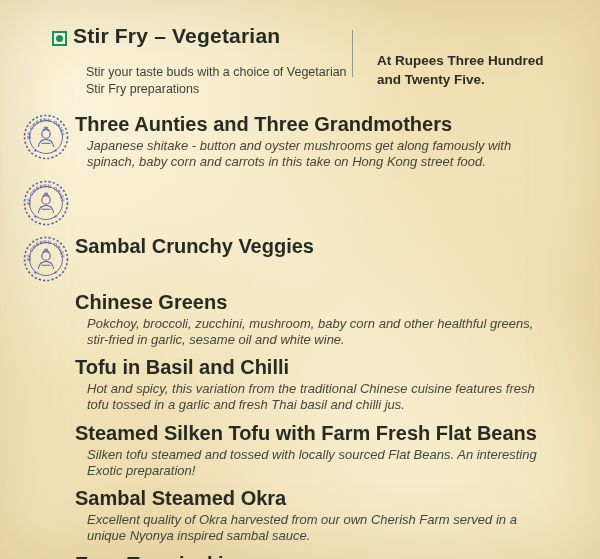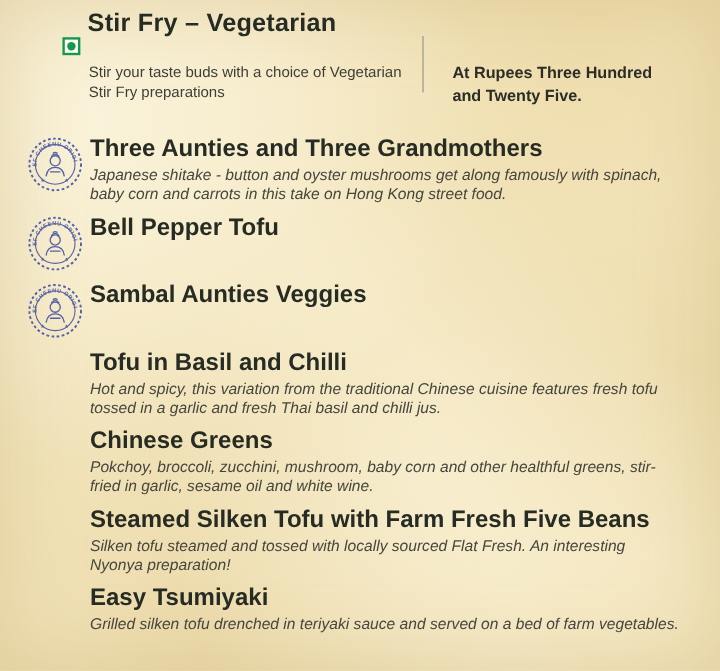"Stir Fry – Vegetarian" .page-title { top: 8px -> 24px }
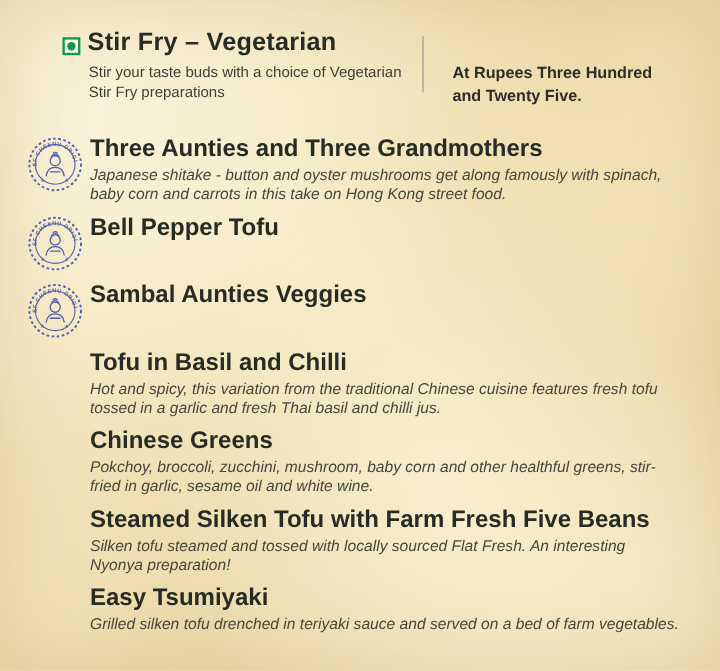"Stir your taste buds with" .page-subtitle { margin: 0 -> 12px }
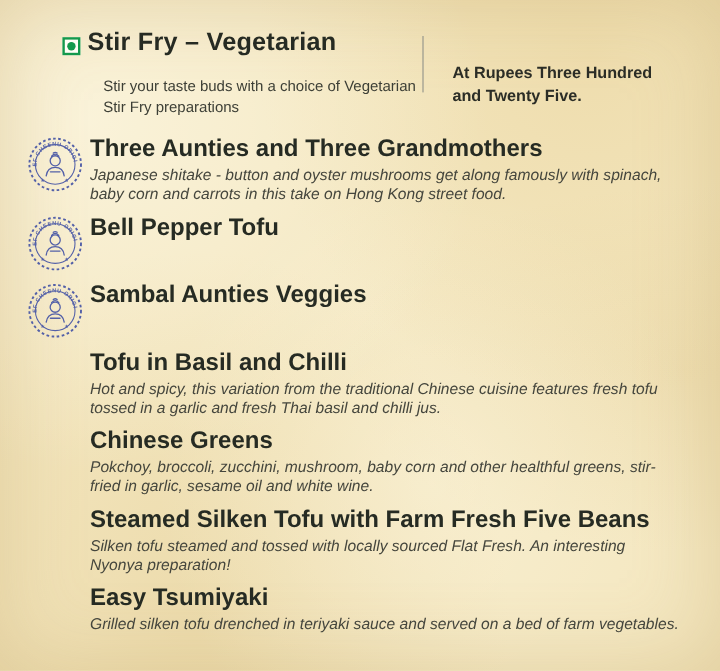"Japanese shitake - button and" .item-desc { margin: 2px 0 0 -> 2px 12px 0 }
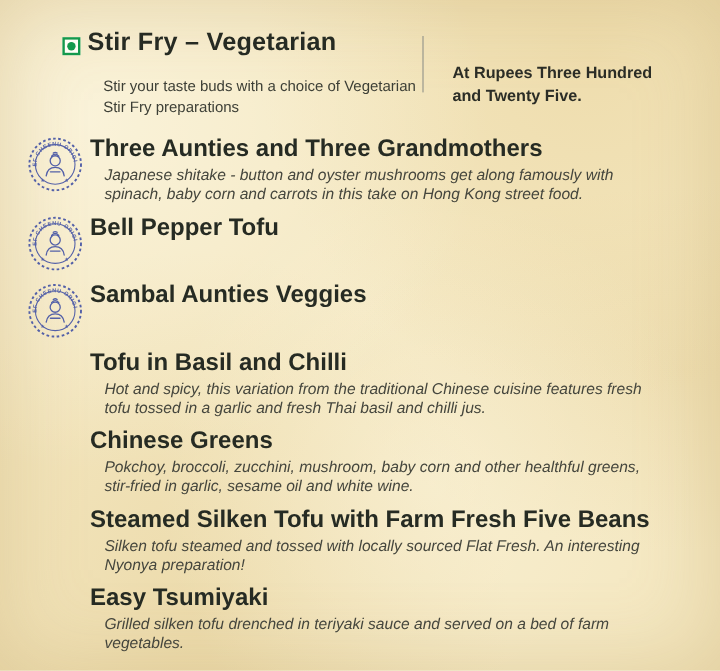"Bell Pepper Tofu" h2.item-title { html: <h2>Bell Pepper Tofu</h2> -> none }
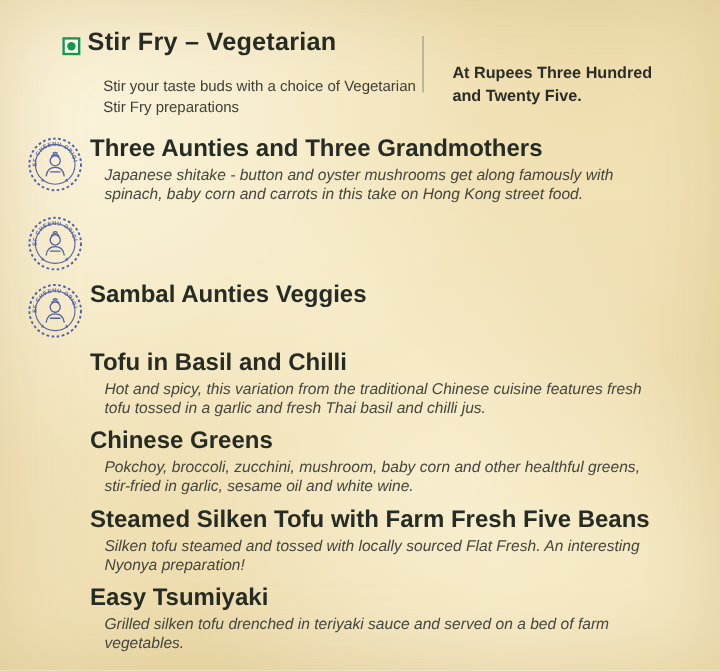"Sambal Aunties Veggies" h2.item-title { text: Aunties -> Crunchy }
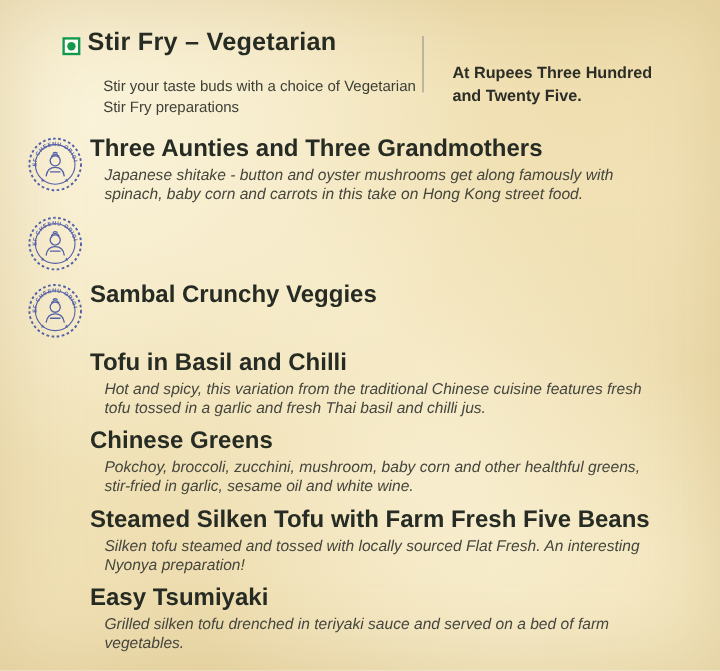"Tofu in Basil and Chilli" div.item { order: before "Chinese Greens" -> after "Chinese Greens" }
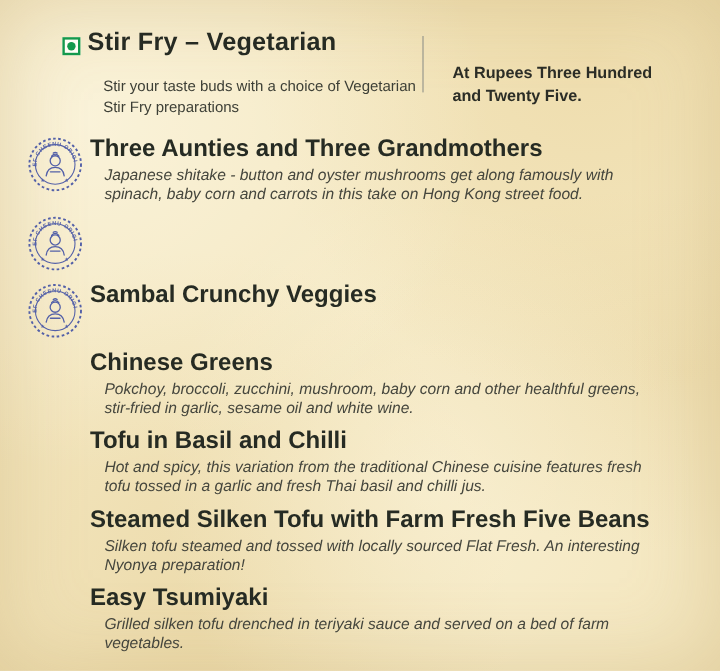"Steamed Silken Tofu with Farm" h2.item-title { text: Five -> Flat }
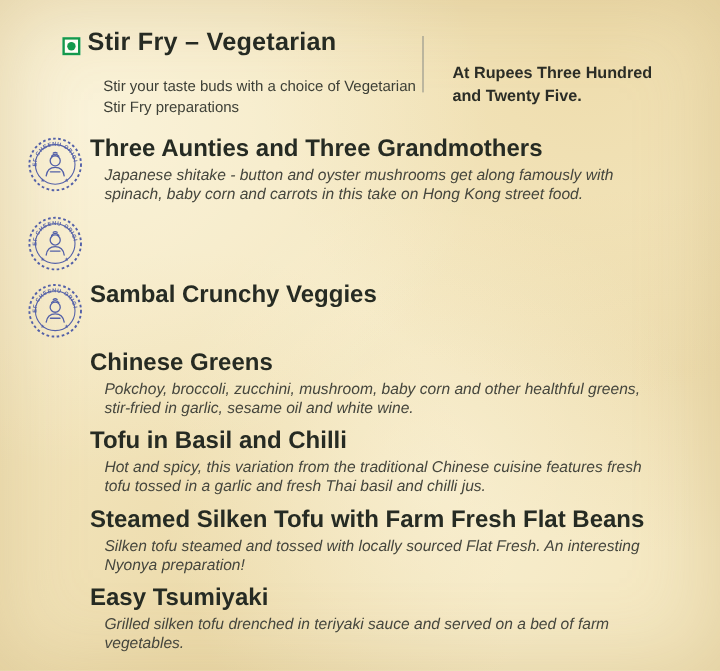"Silken tofu steamed and tossed" p.item-desc { text: Fresh. An interesting Nyonya -> Beans. An interesting Exotic }
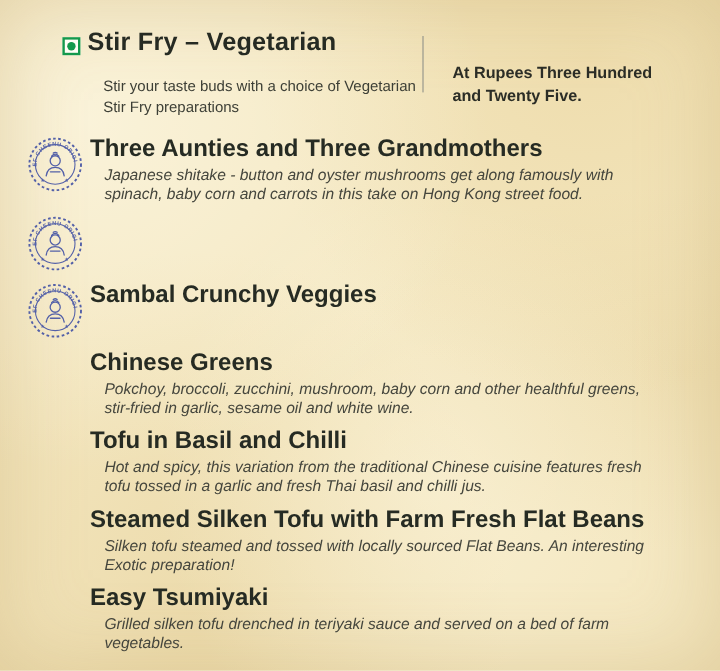"Sambal Steamed Okra" div.item { html: none -> <div> <div></div> <div> <h2>Sambal Steamed Okra</h2> <p>Excellent quality of Okra harvested from our own Cherish Farm served in a unique Nyonya inspired sambal sauce.</p> </div> </div> }
